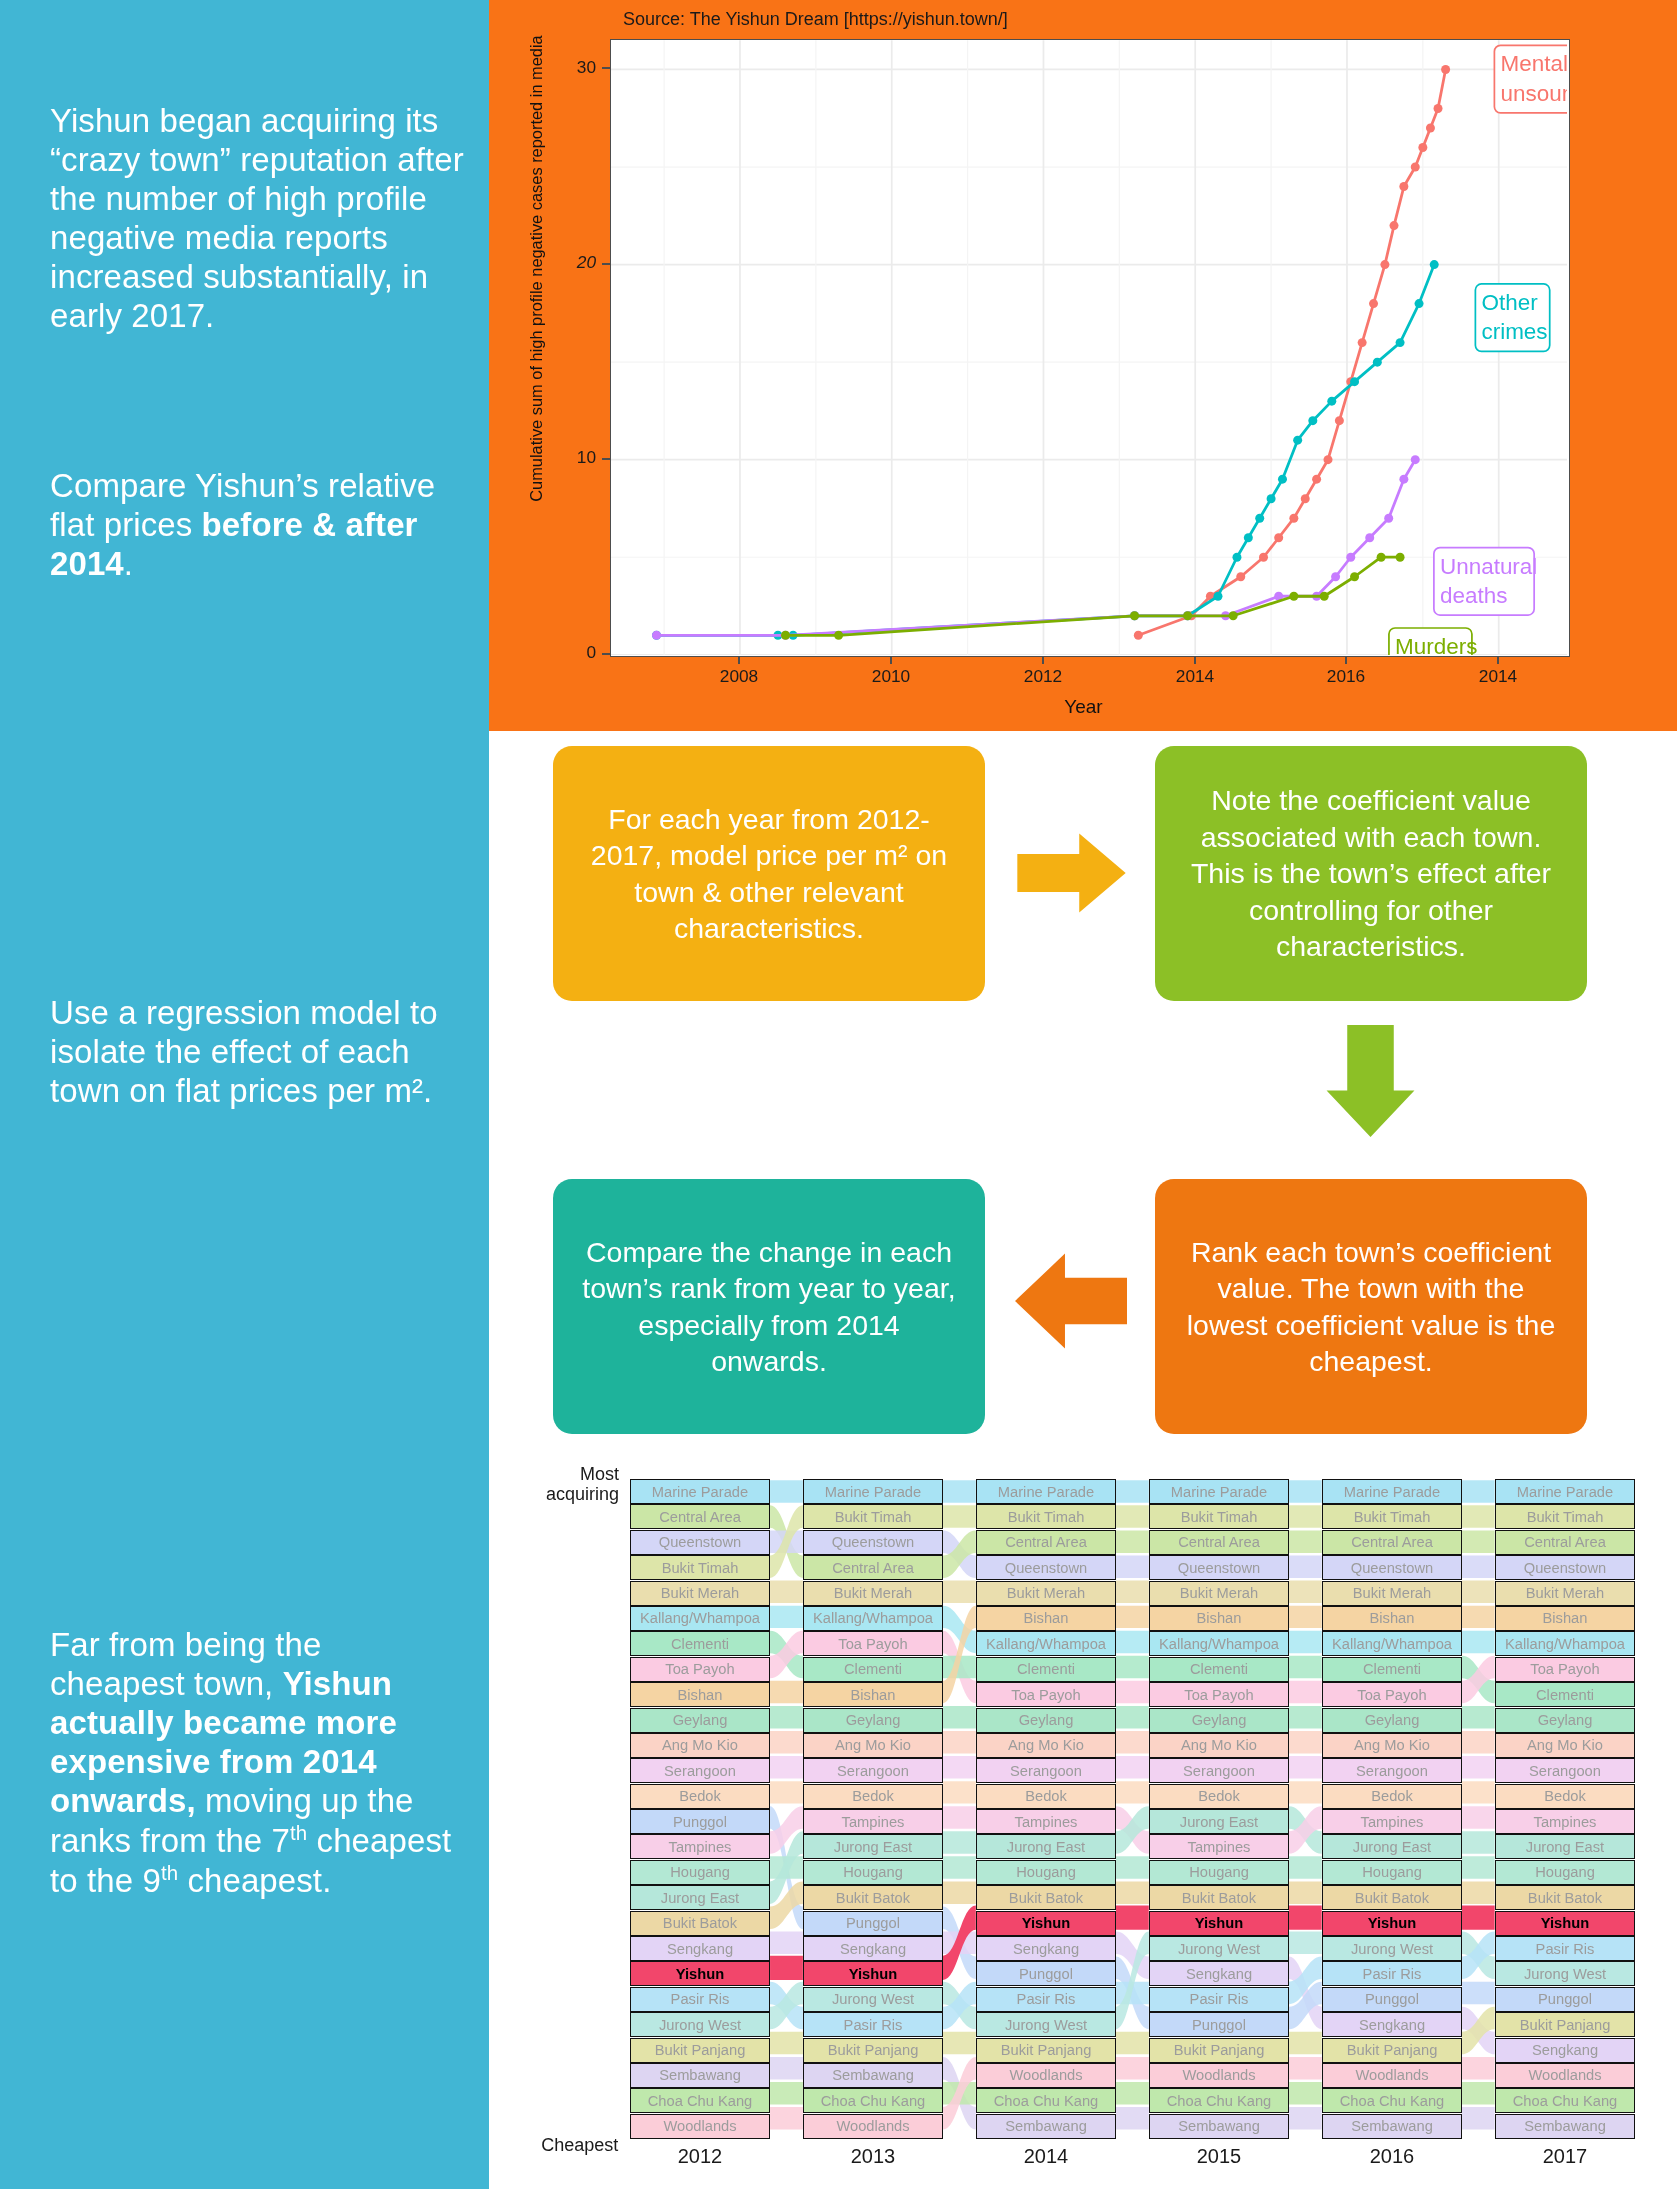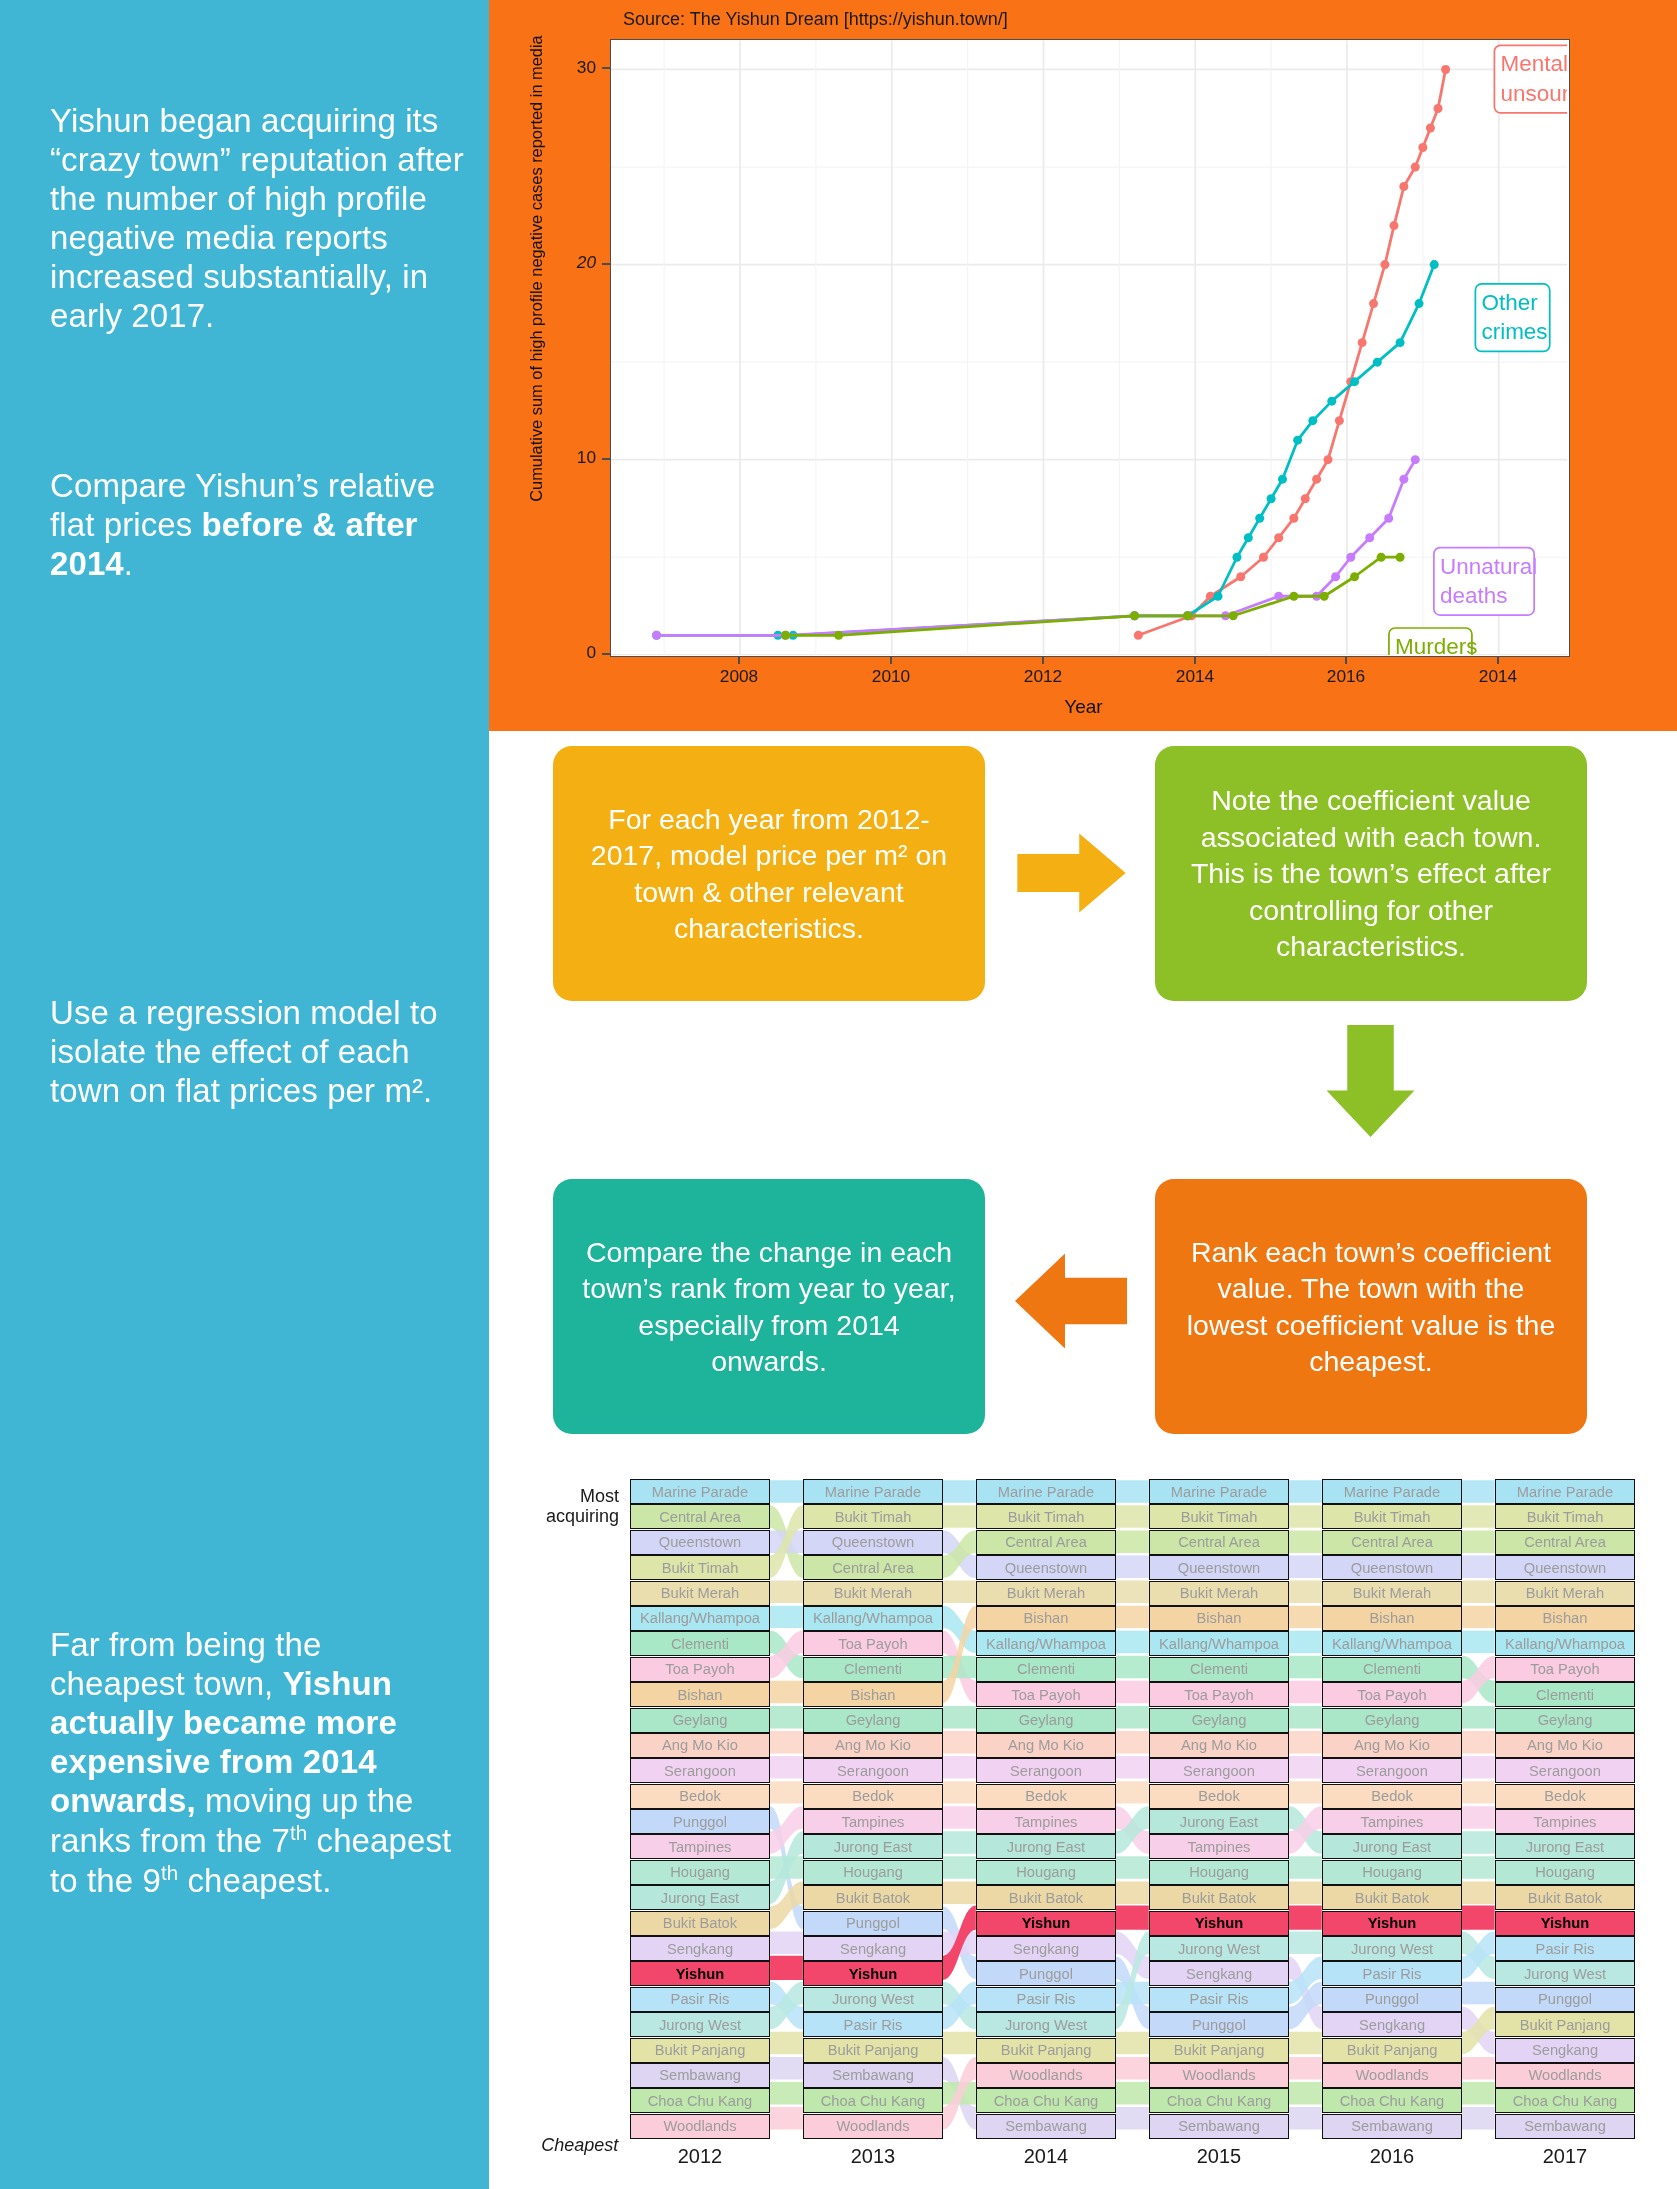"Most" #bump-label-top { margin-top: 22px -> none }
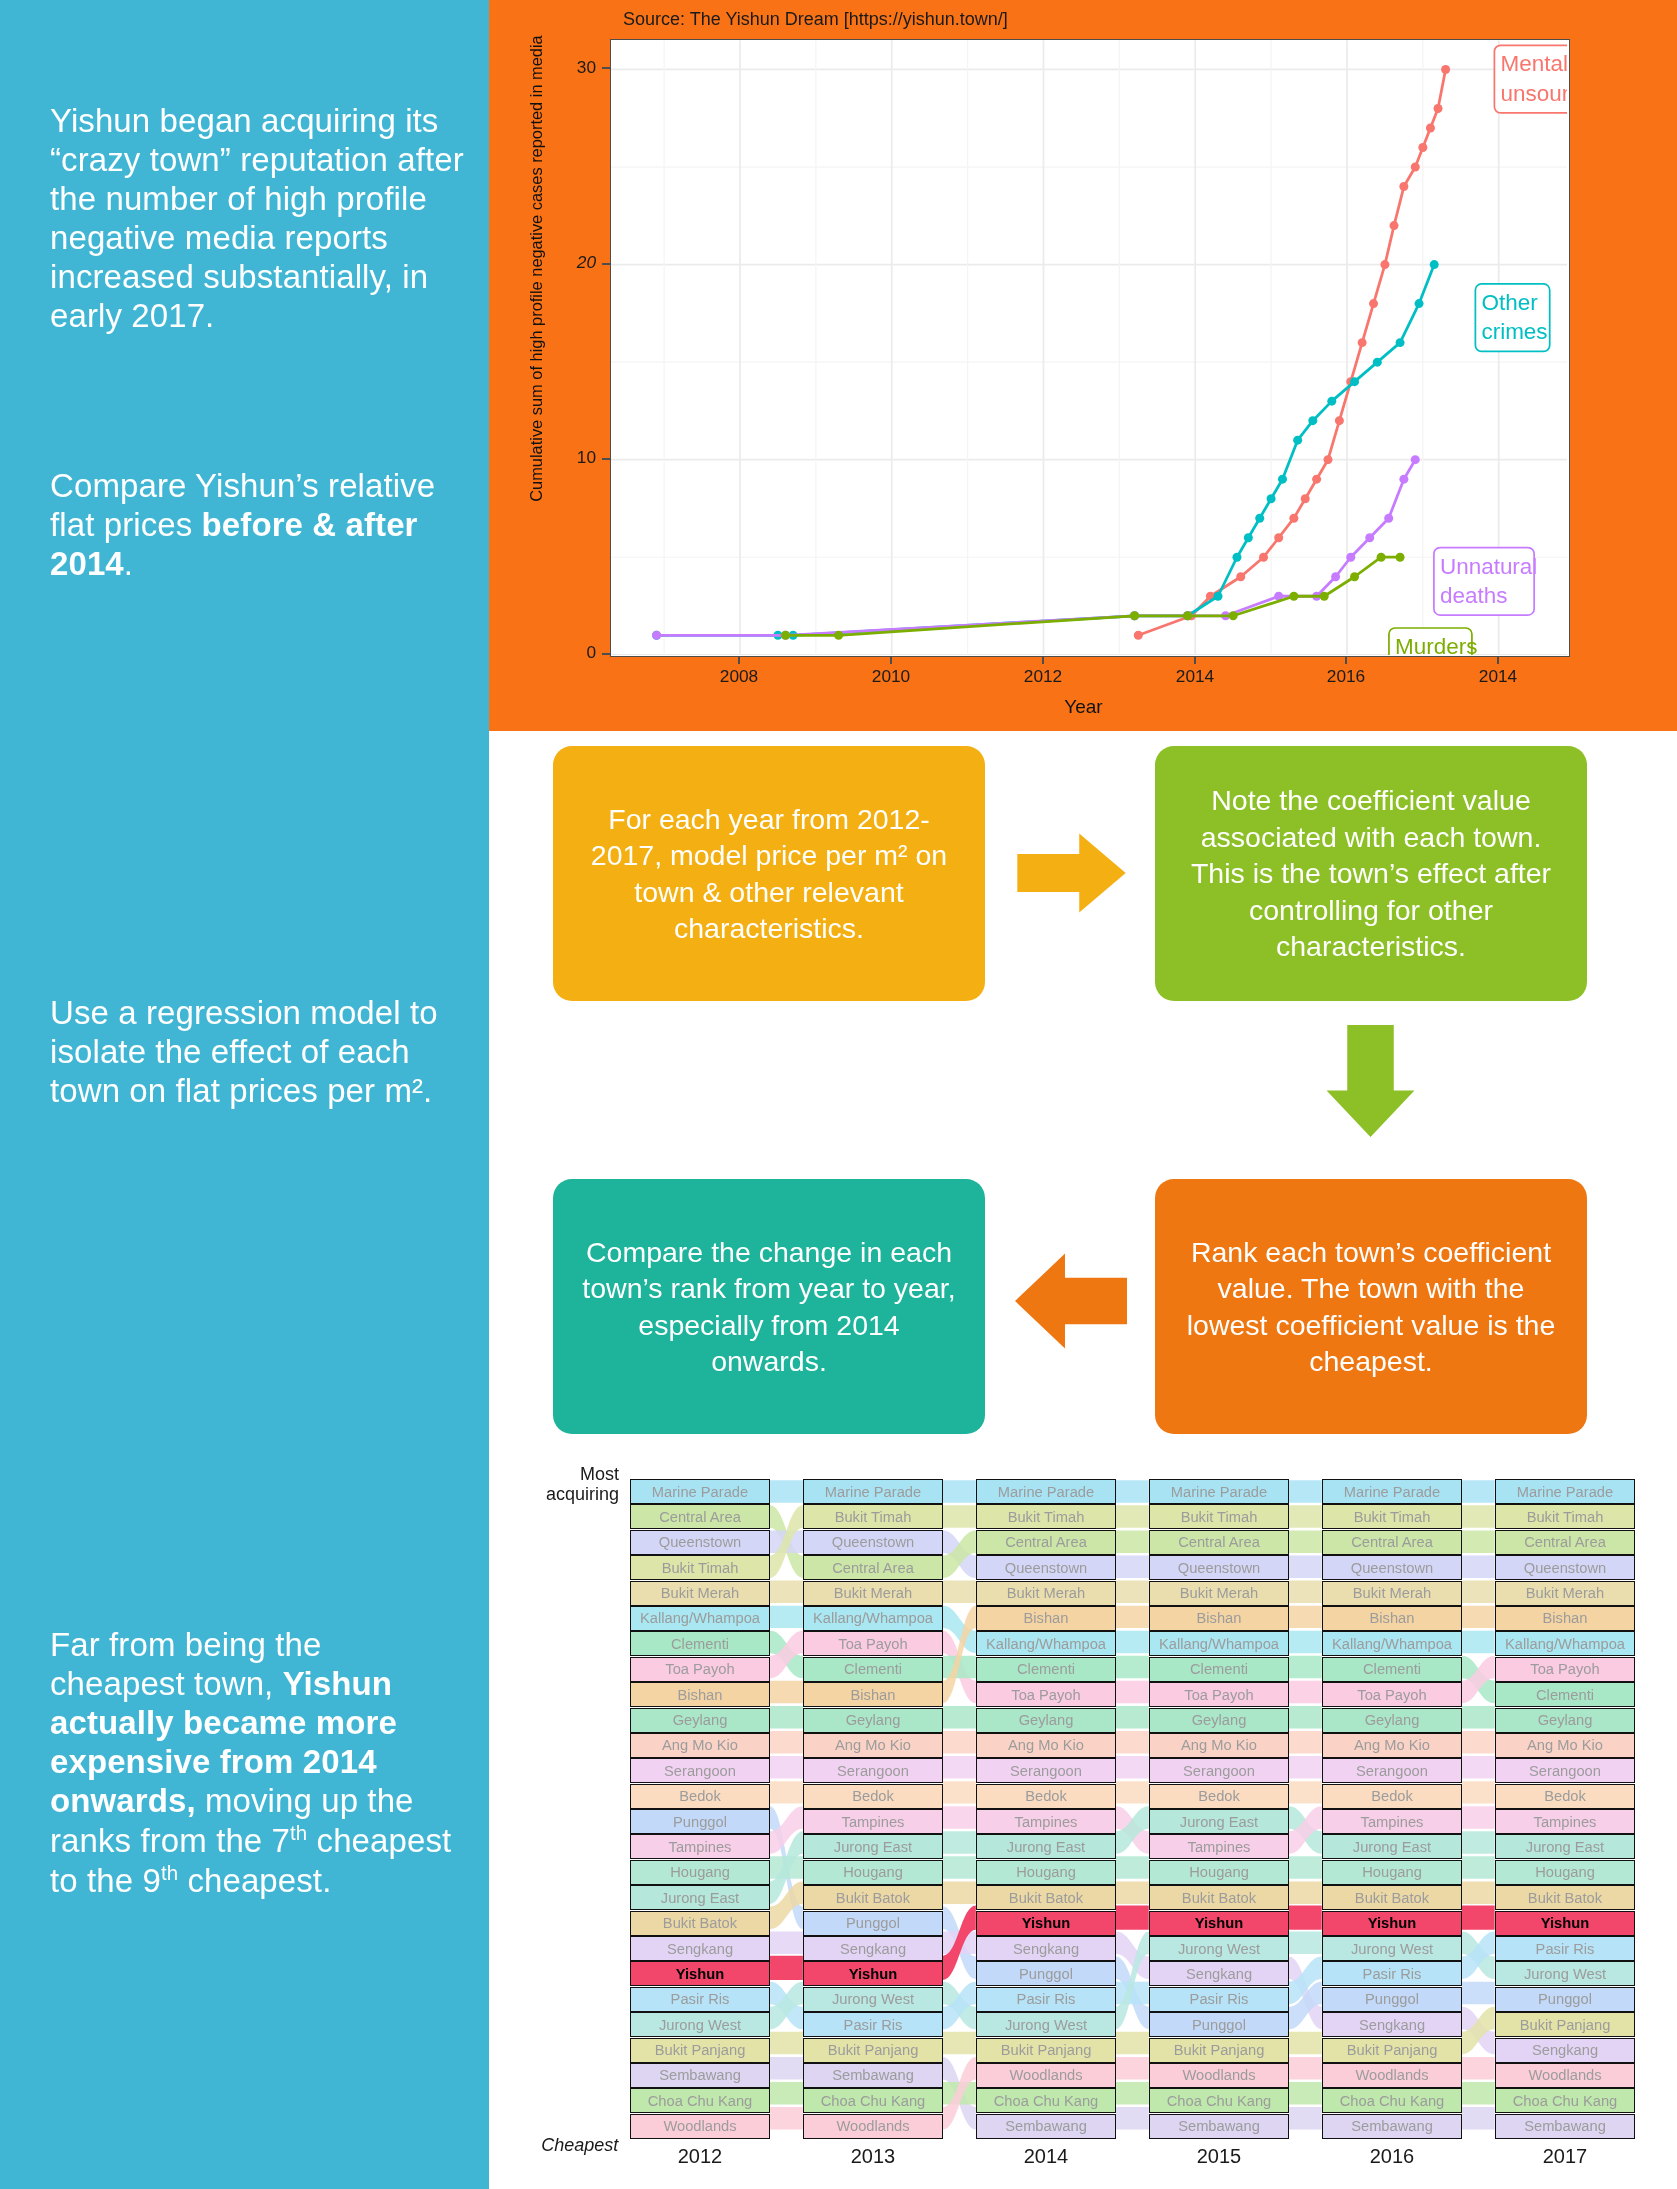"Cheapest" #bump-label-bottom { font-style: italic -> none }
